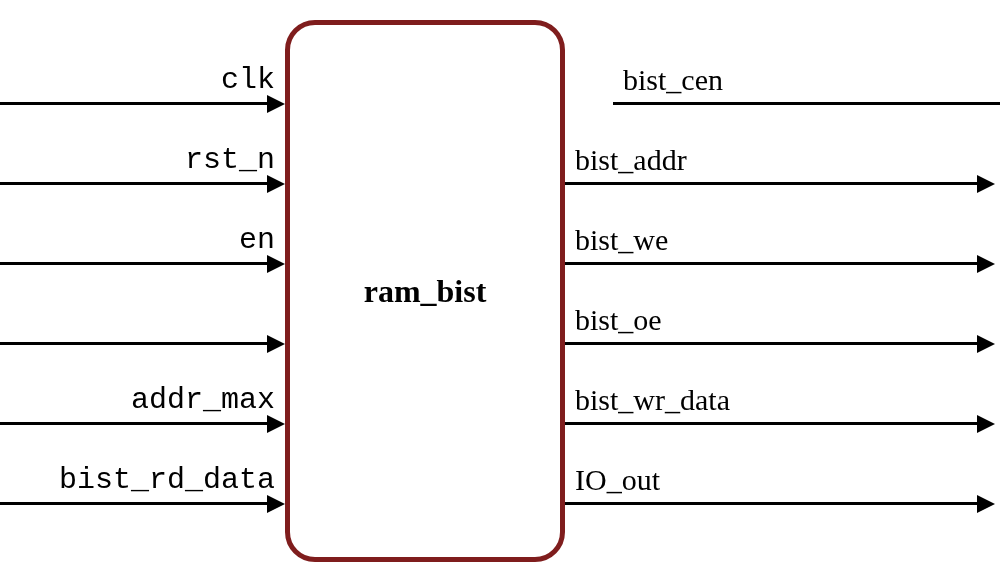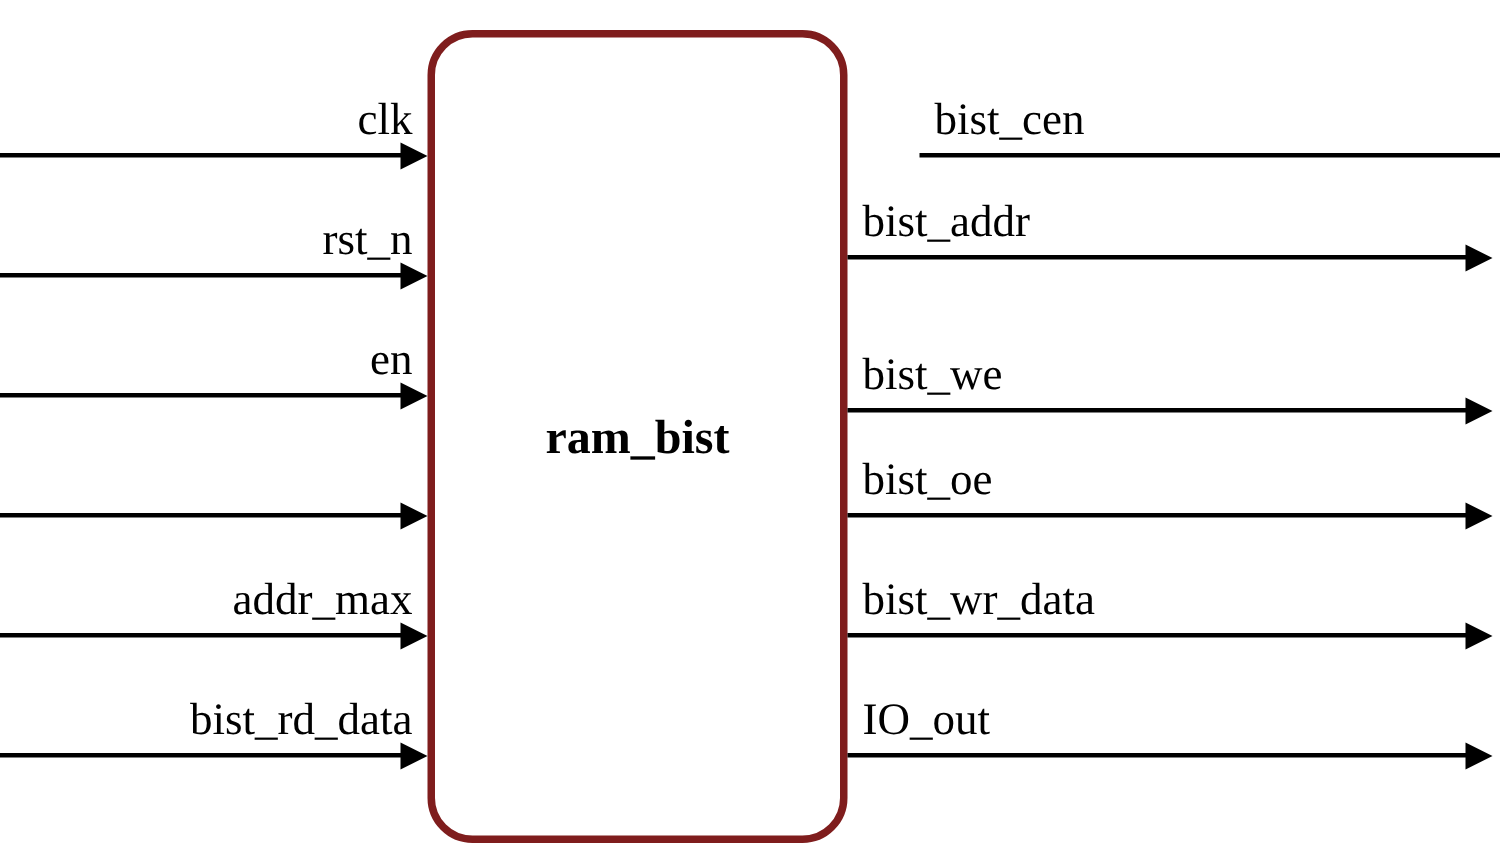"clk" .port-left { font-family: none -> Liberation Mono, monospace }
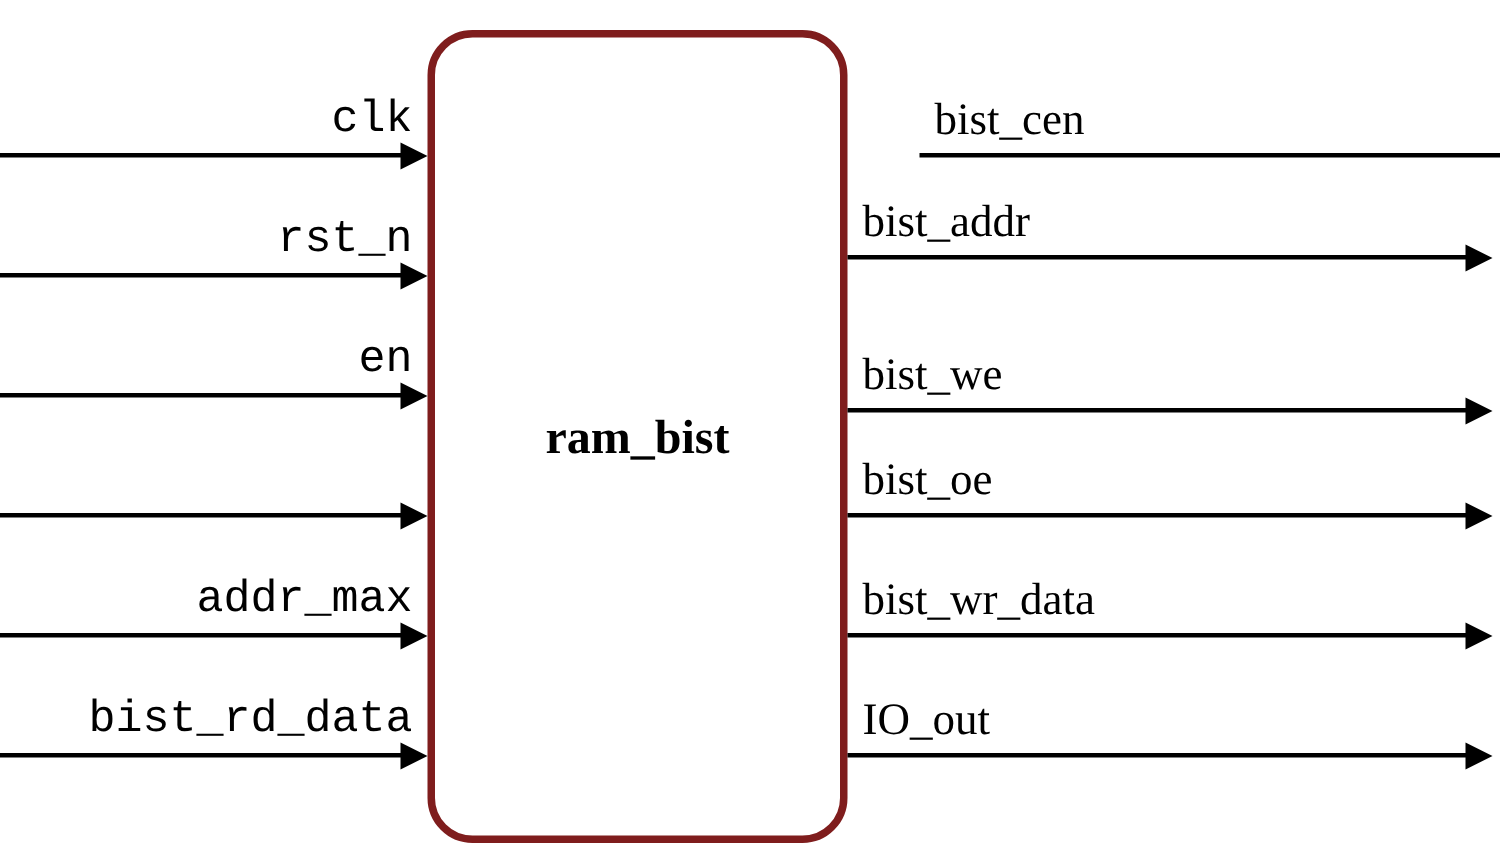"bist_addr" div.port { top: 133px -> 145px }
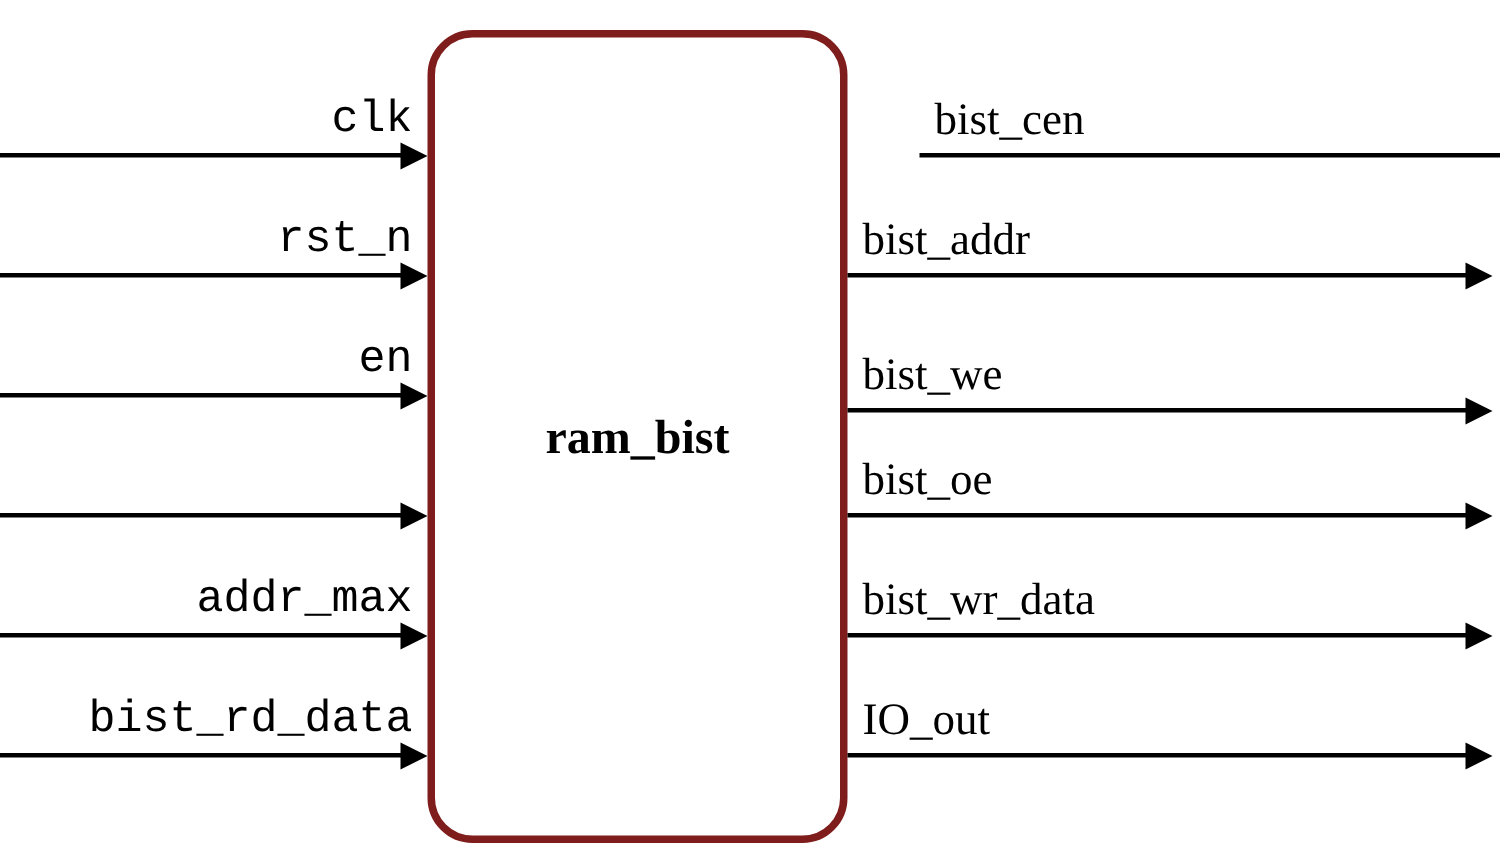"bist_we" div.port { margin-top: 10px -> none }
